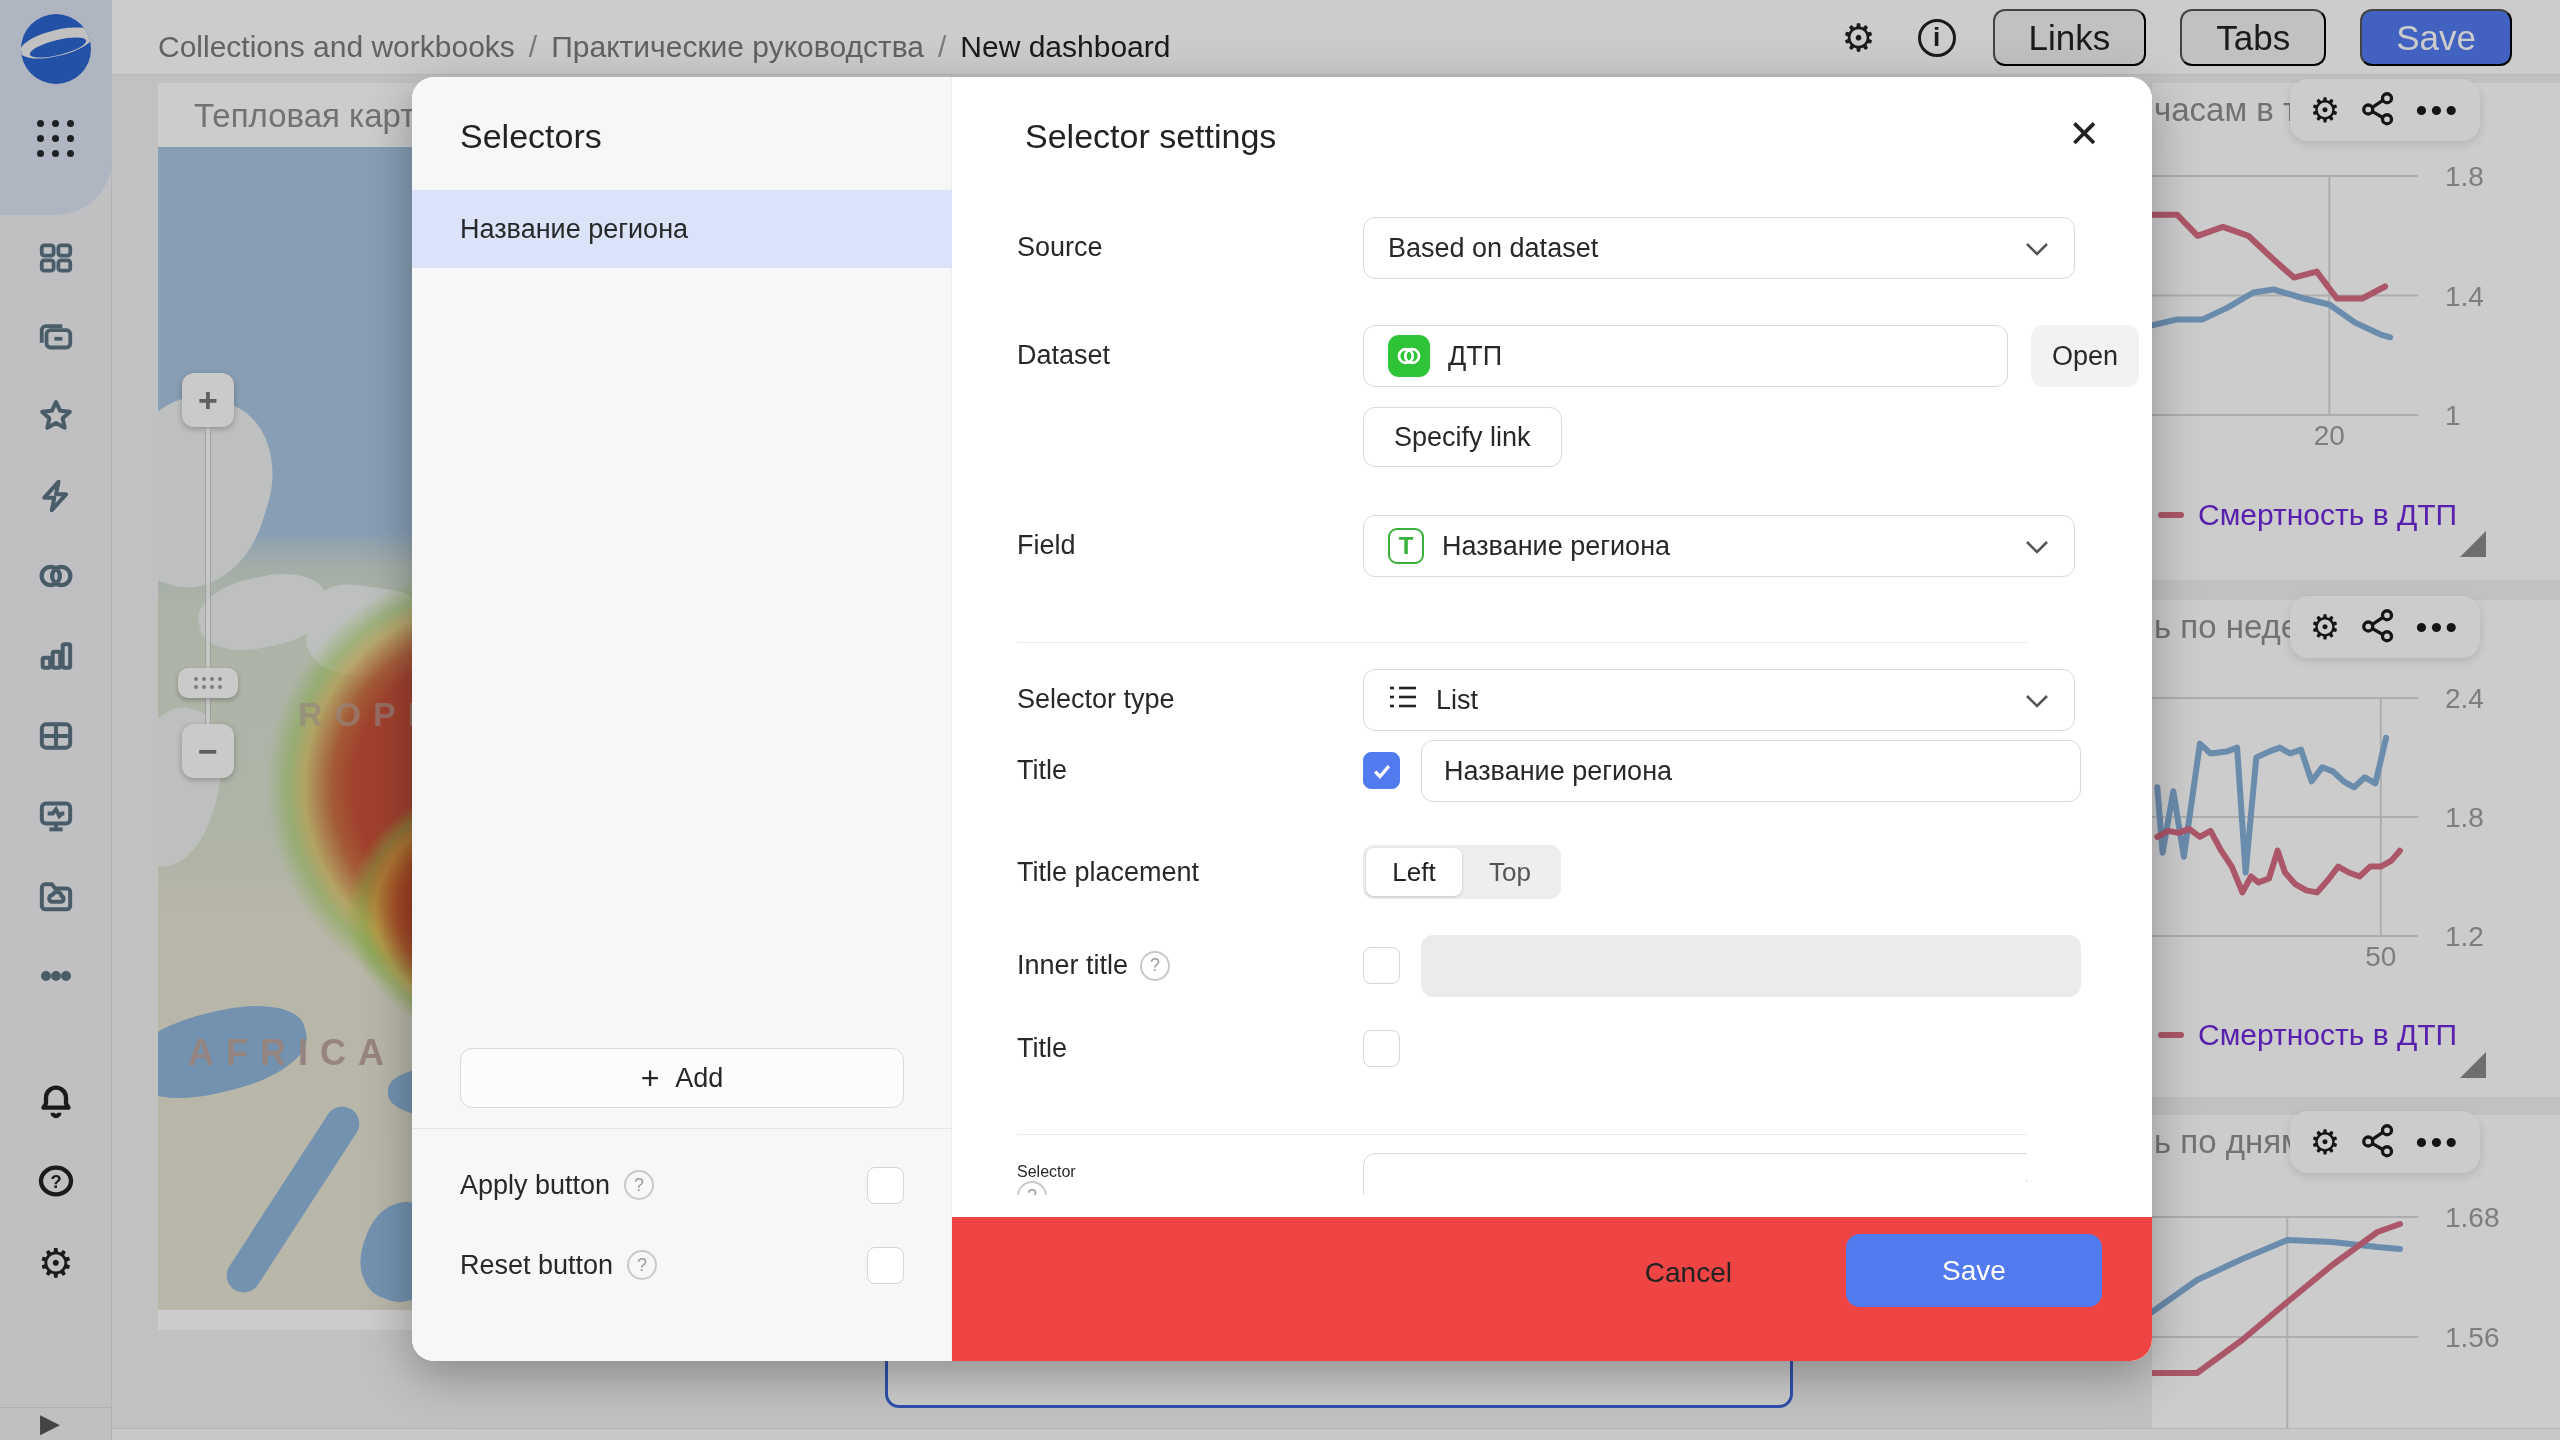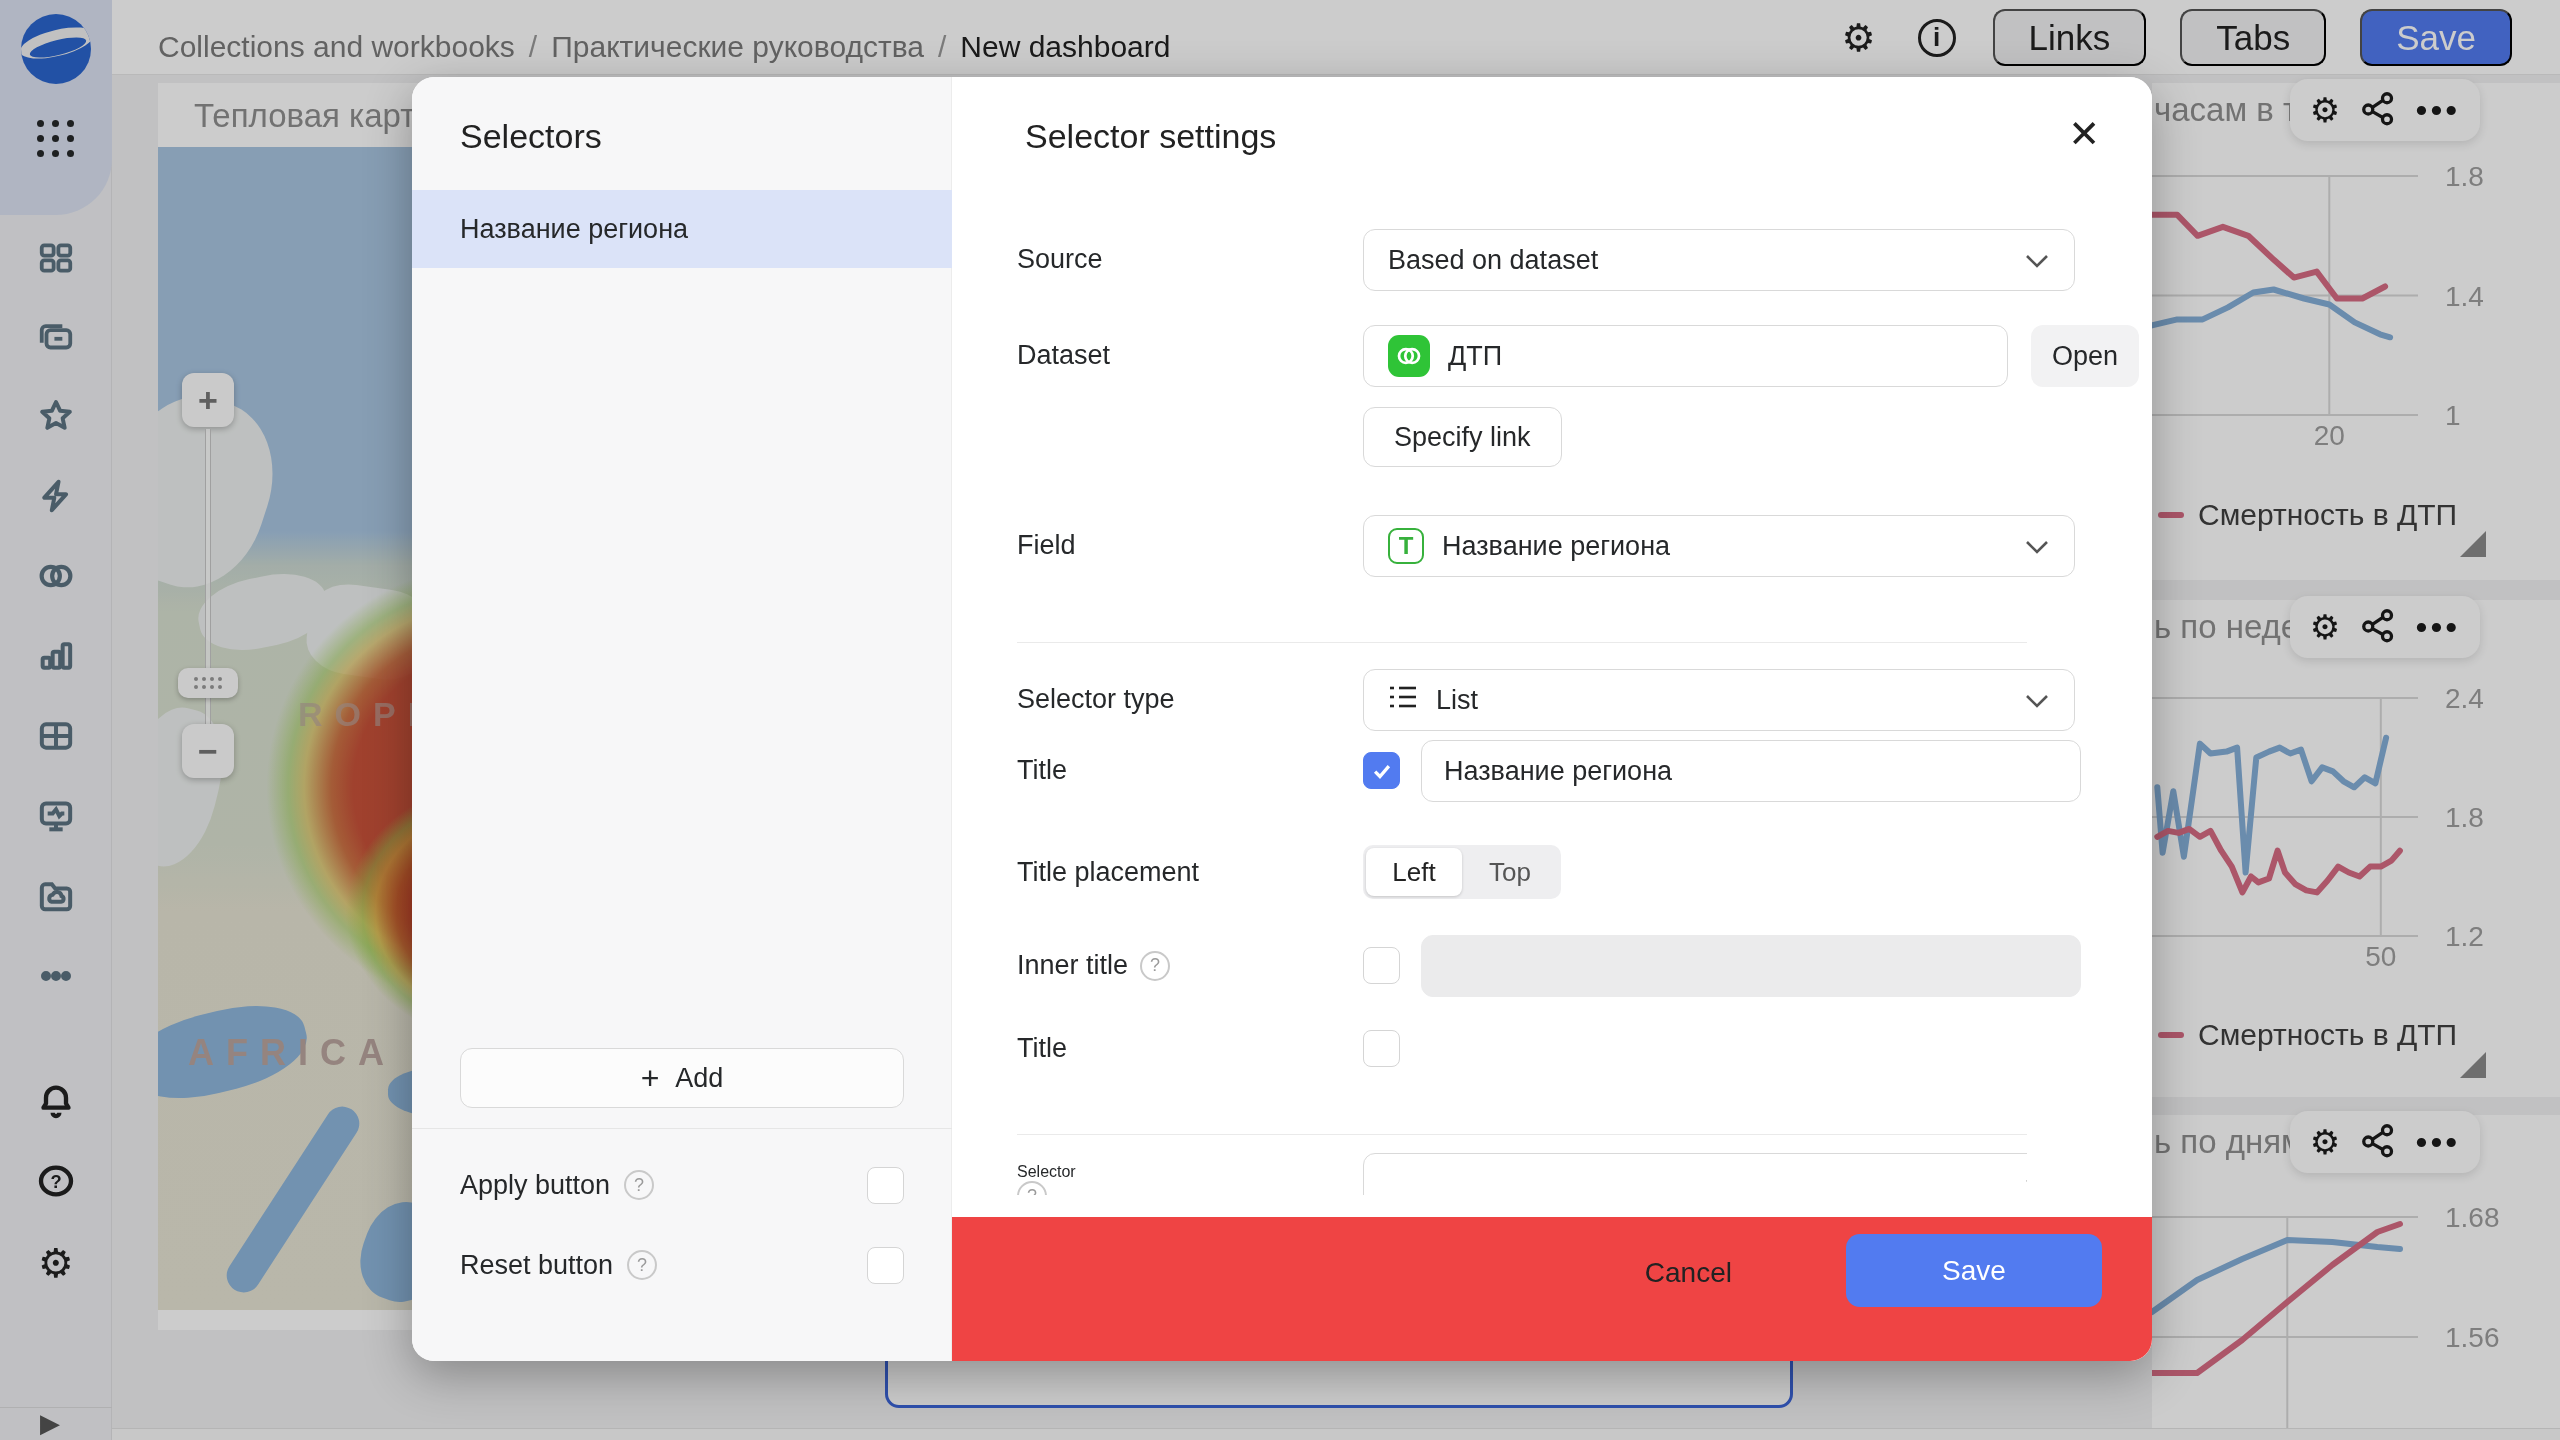"Source" div.frow { top: 152px -> 140px }
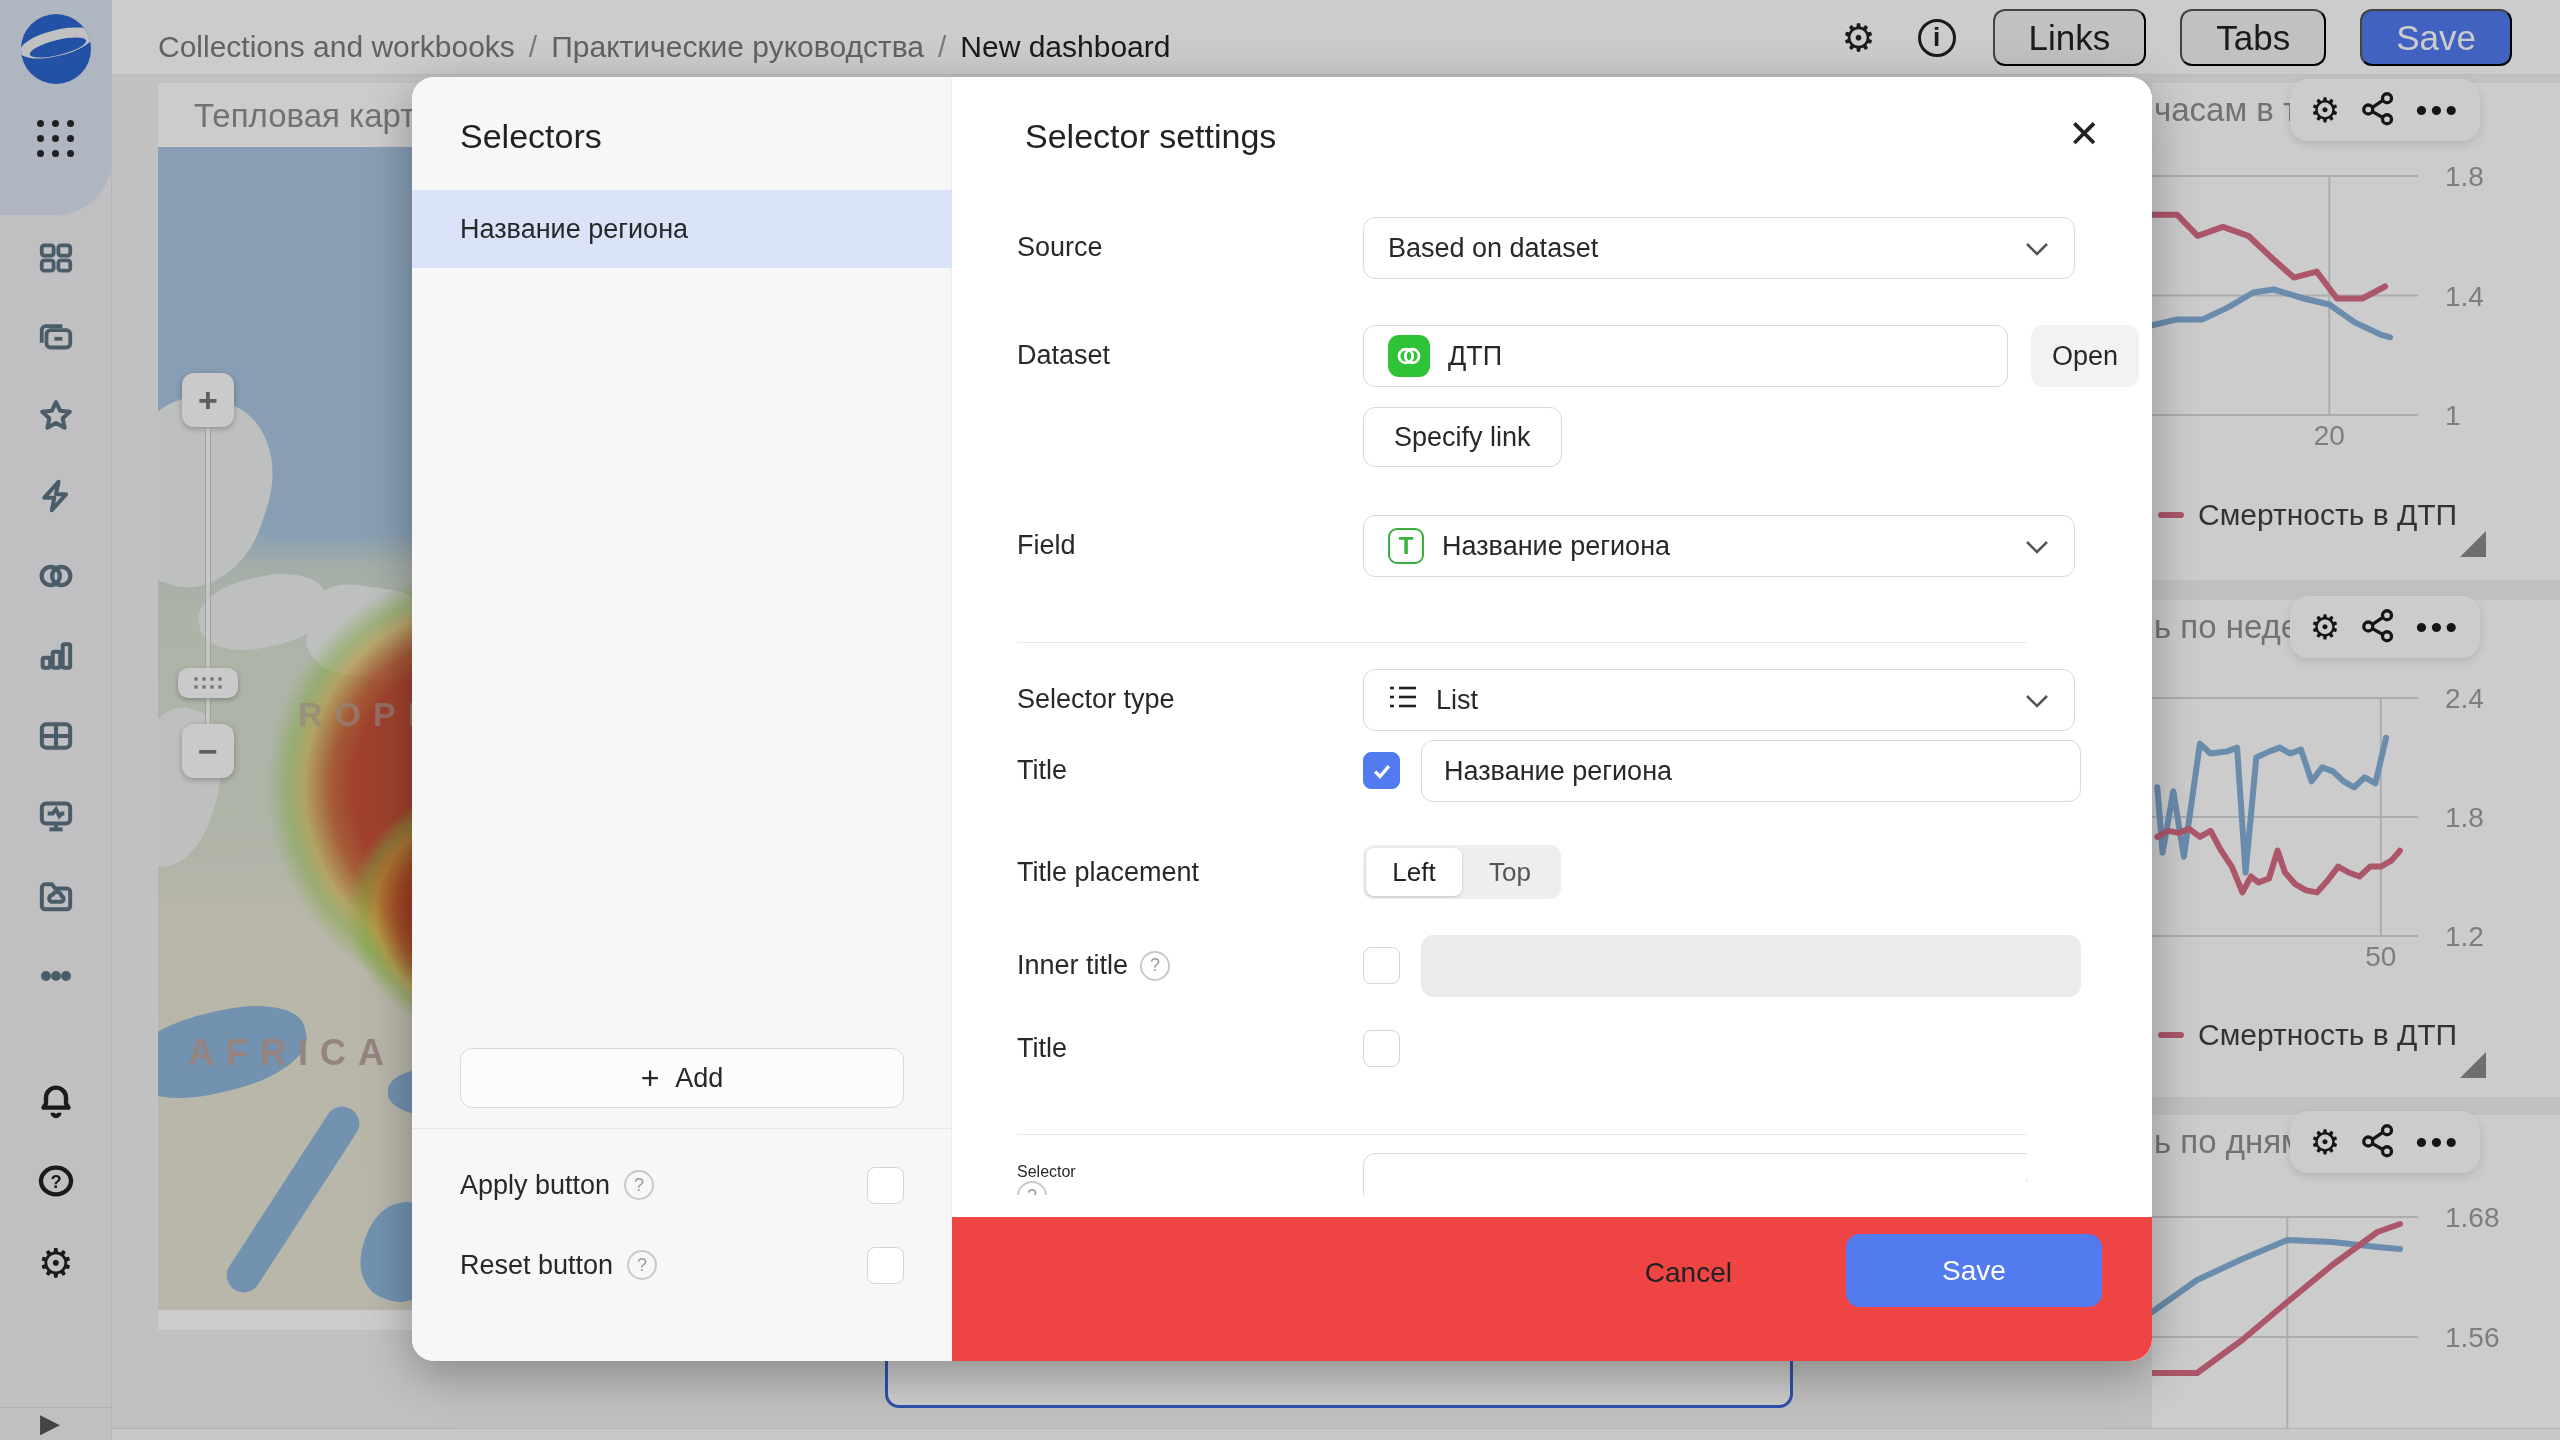"Смертность в ДТП" .legend { color: #404040 -> #6d28d9 }
